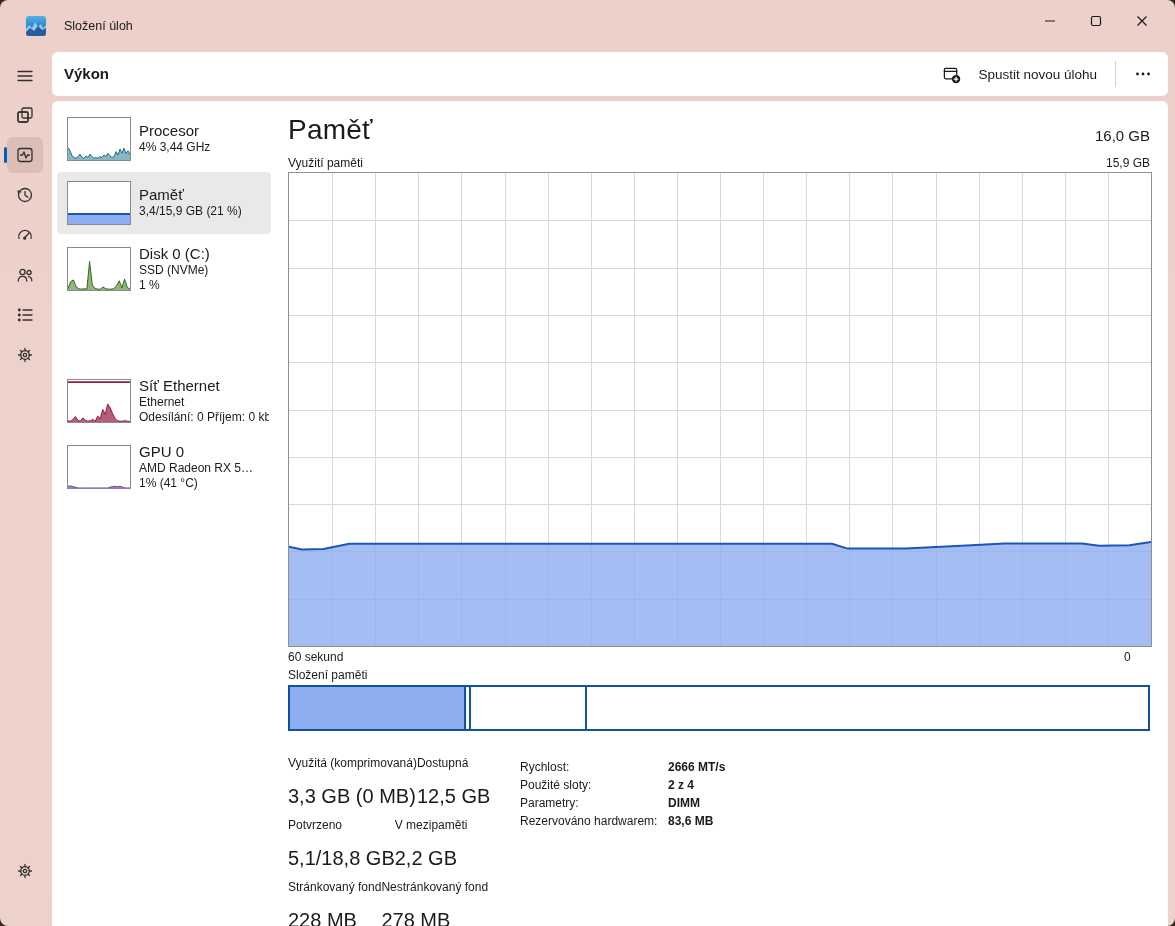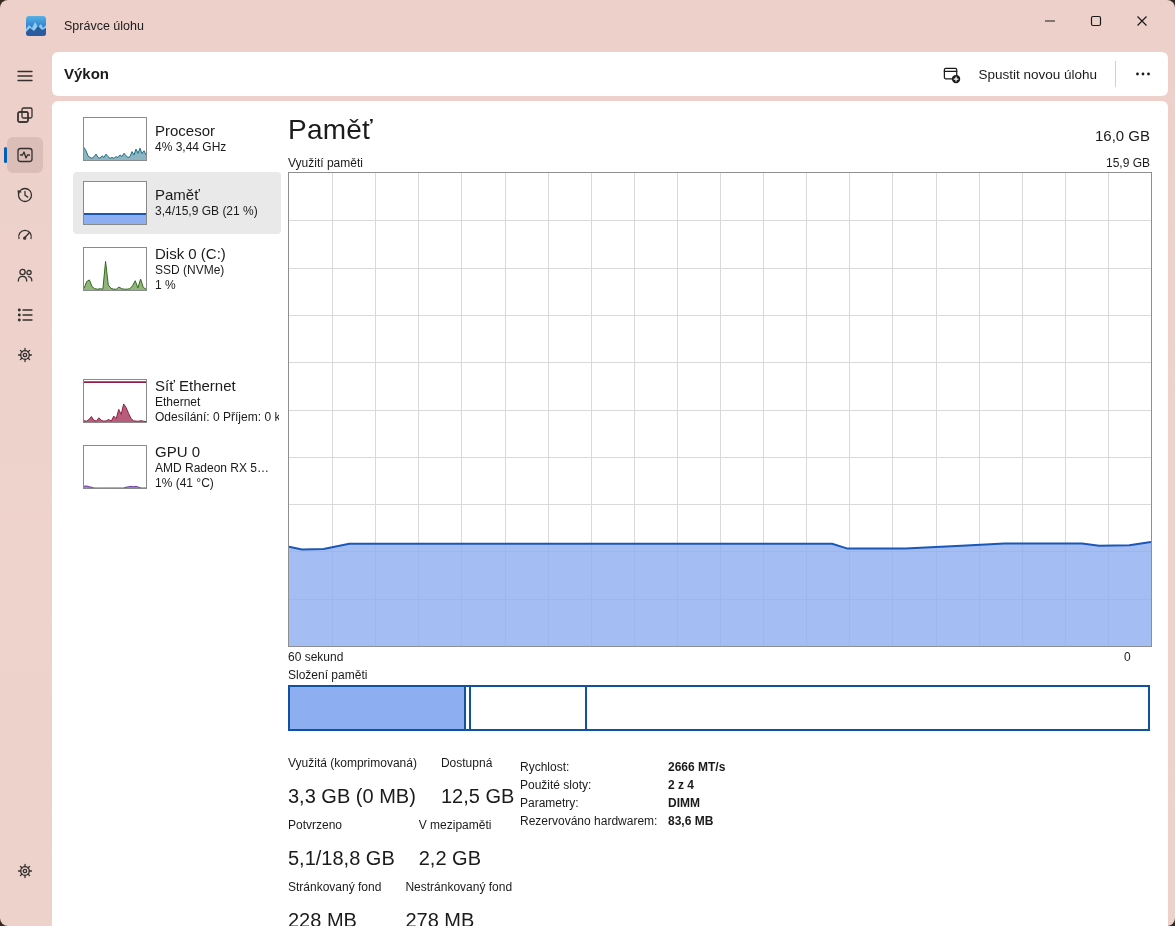"Správce úlohu" span.title-text { text: Správce úlohu -> Složení úloh }
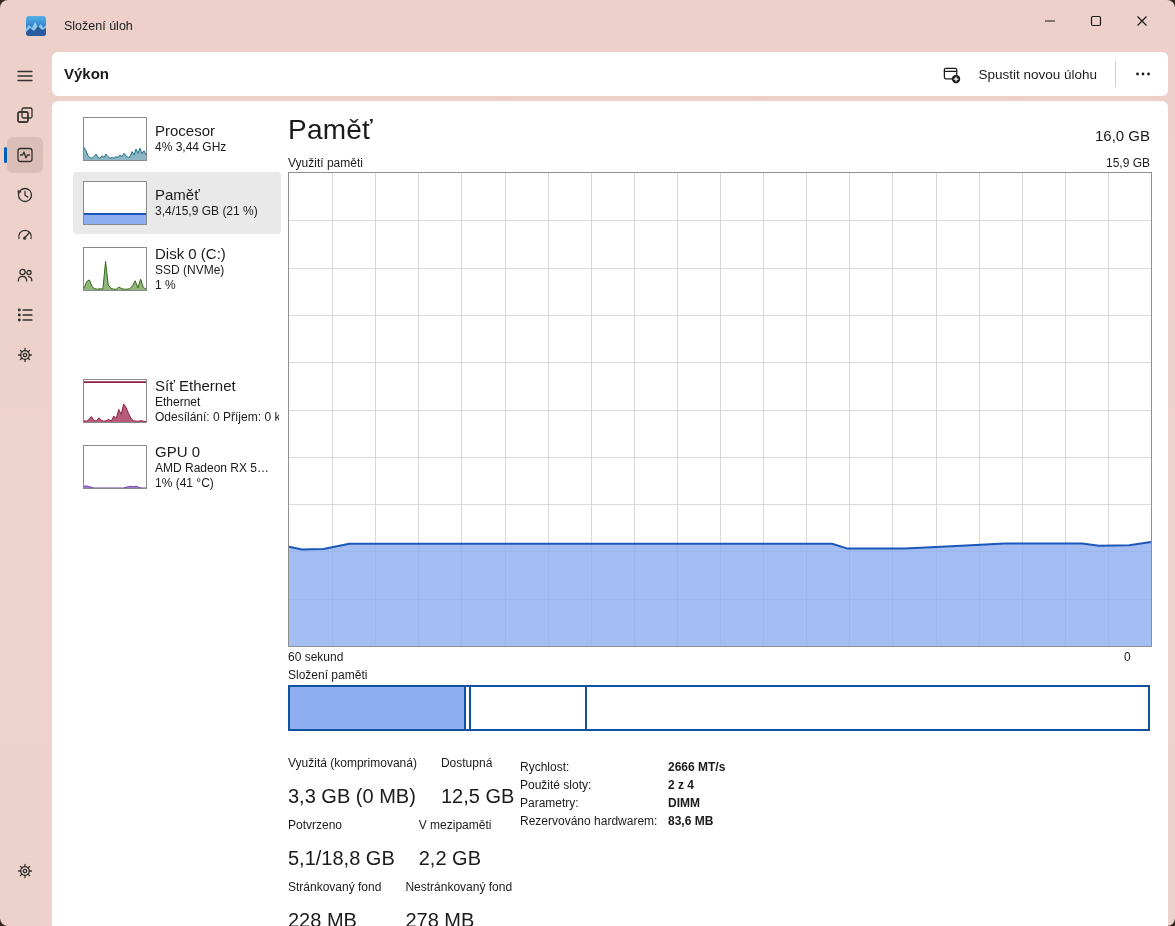"Procesor" .side-list { left: 16px -> 0; padding-left: none -> 6px }
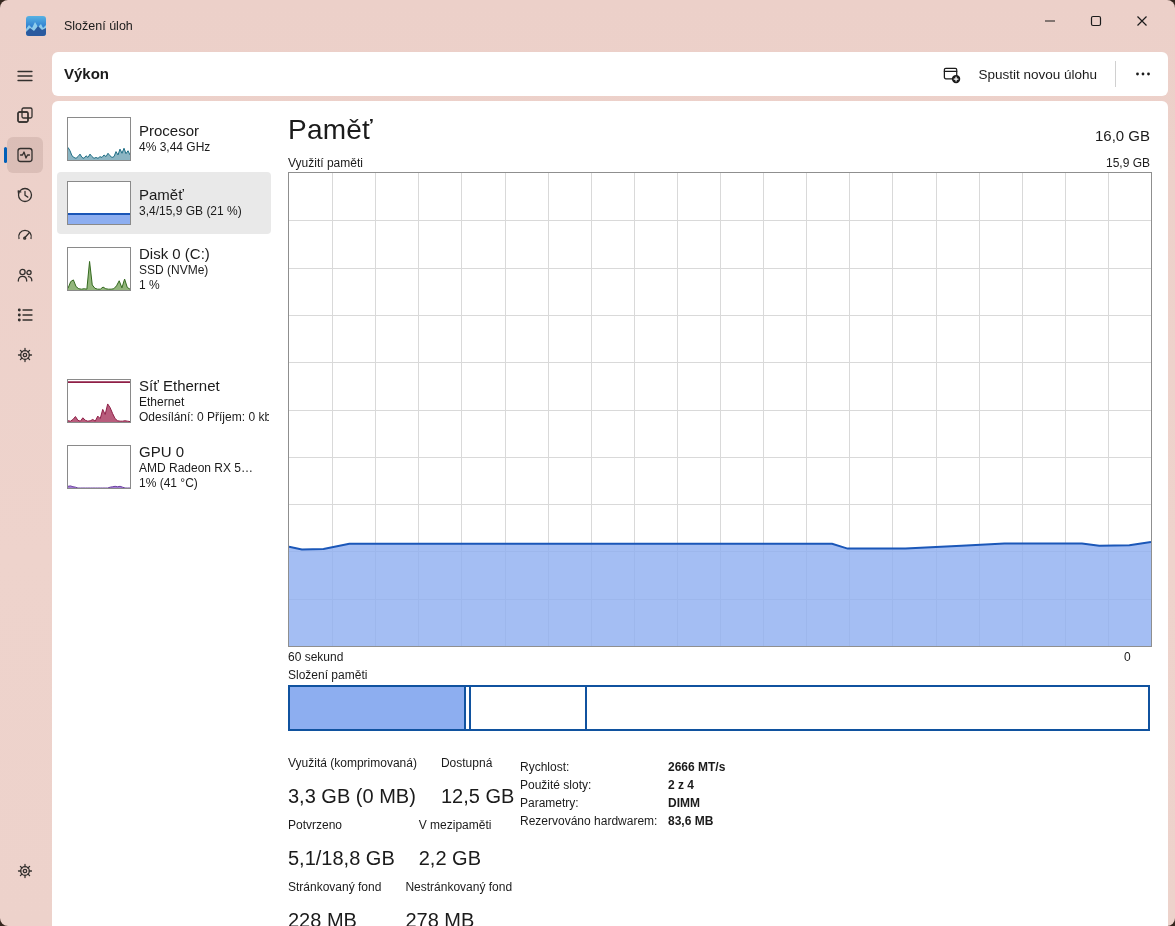"Využitá (komprimovaná)" .stat-row { gap: 24px -> none }
